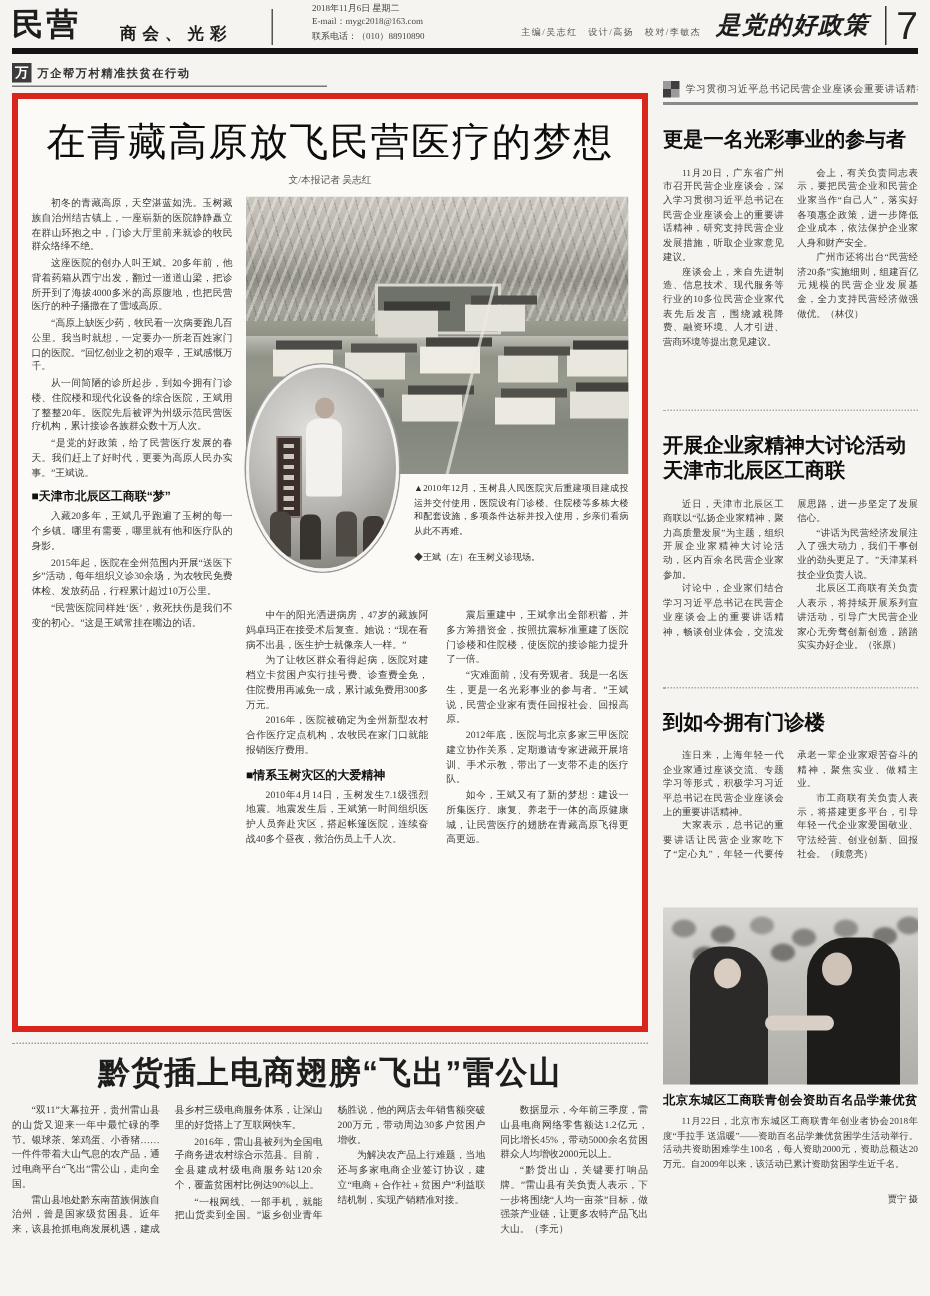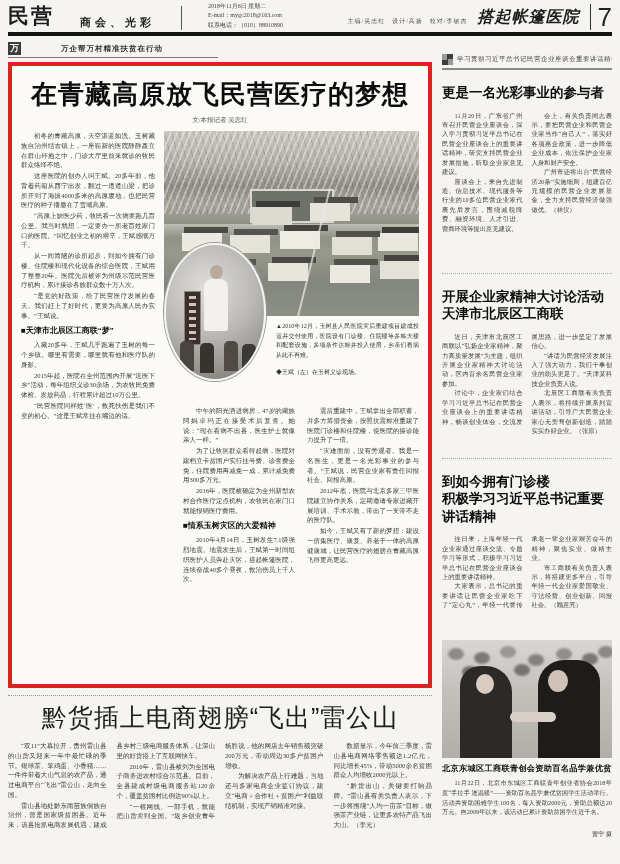"搭起帐篷医院" span.masthead { text: 搭起帐篷医院 -> 是党的好政策 }
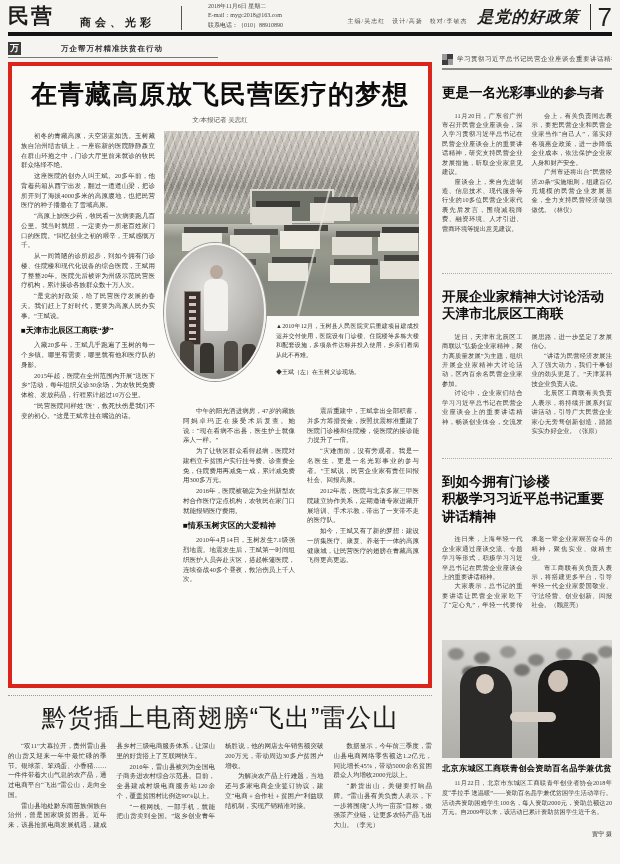"万企帮万村精准扶贫在行动" .kicker-label { margin-left: 36px -> none }
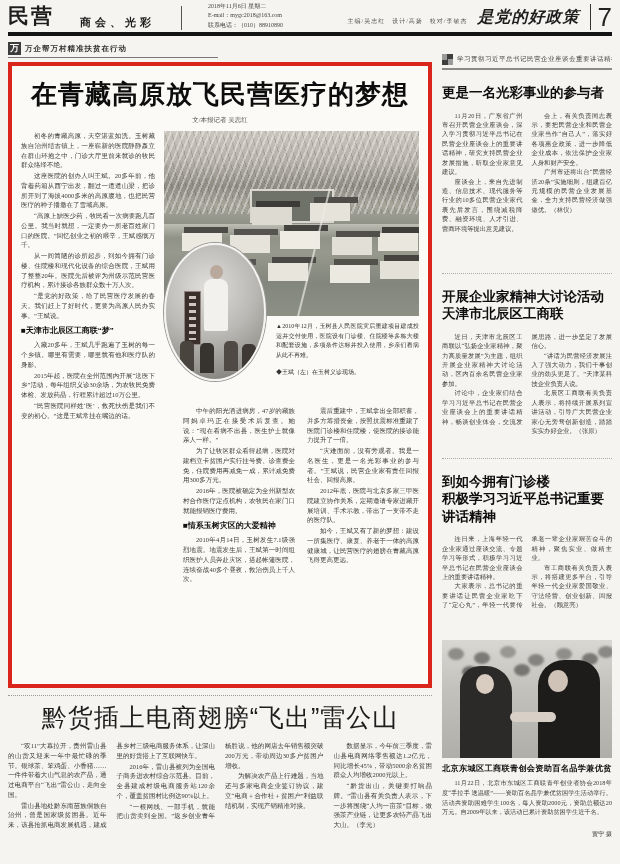"在青藏高原放飞民营医疗的梦想" .feature h1 { font-weight: 700 -> 400 }
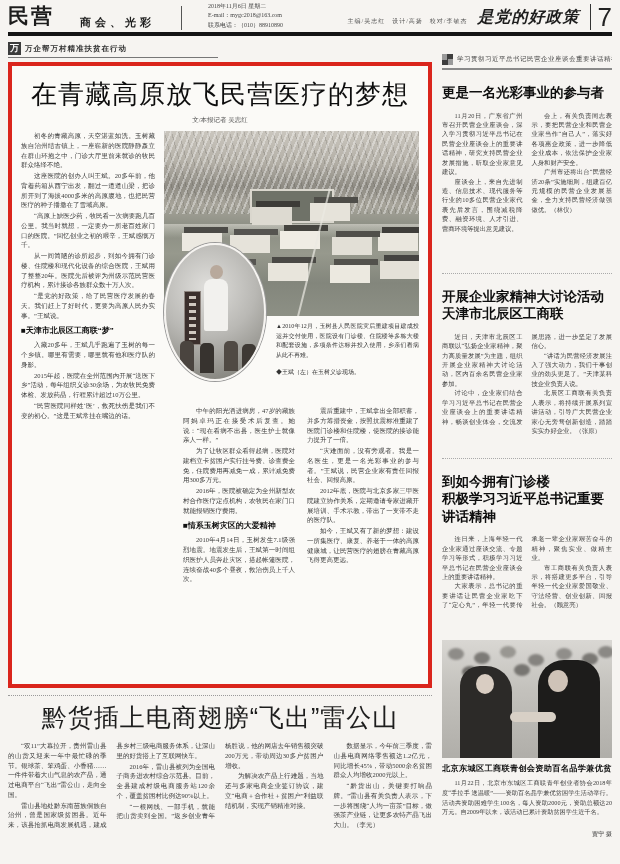"积极学习习近平总书记重要讲话精神" div { html: <div>积极学习习近平总书记重要讲话精神</div> -> none }
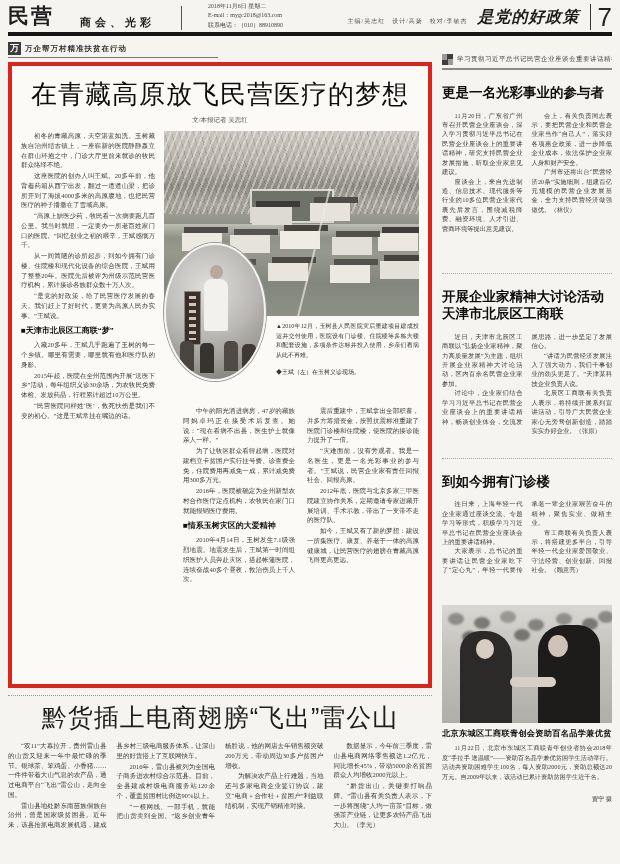"■情系玉树灾区的大爱精神" .two-col { margin-left: 19px -> none }
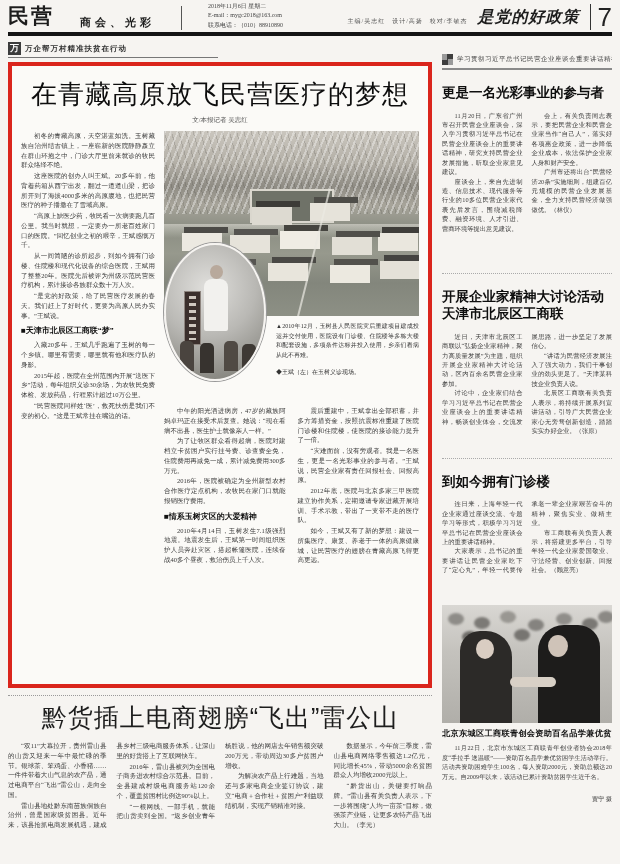"黔货插上电商翅膀“飞出”雷公山" .bottom-article h2 { font-size: 25px -> 21px; font-weight: 400 -> 700 }
